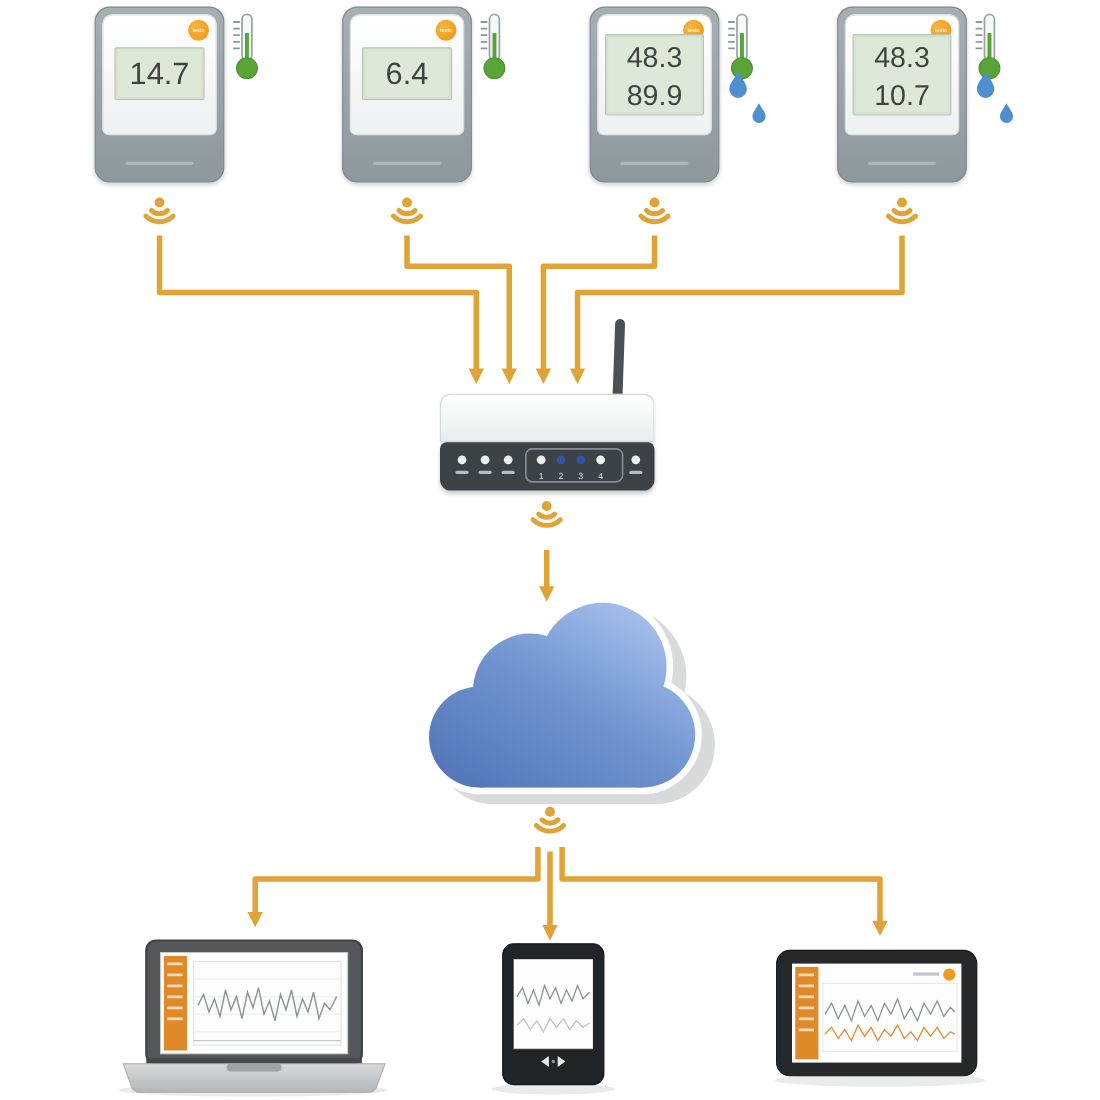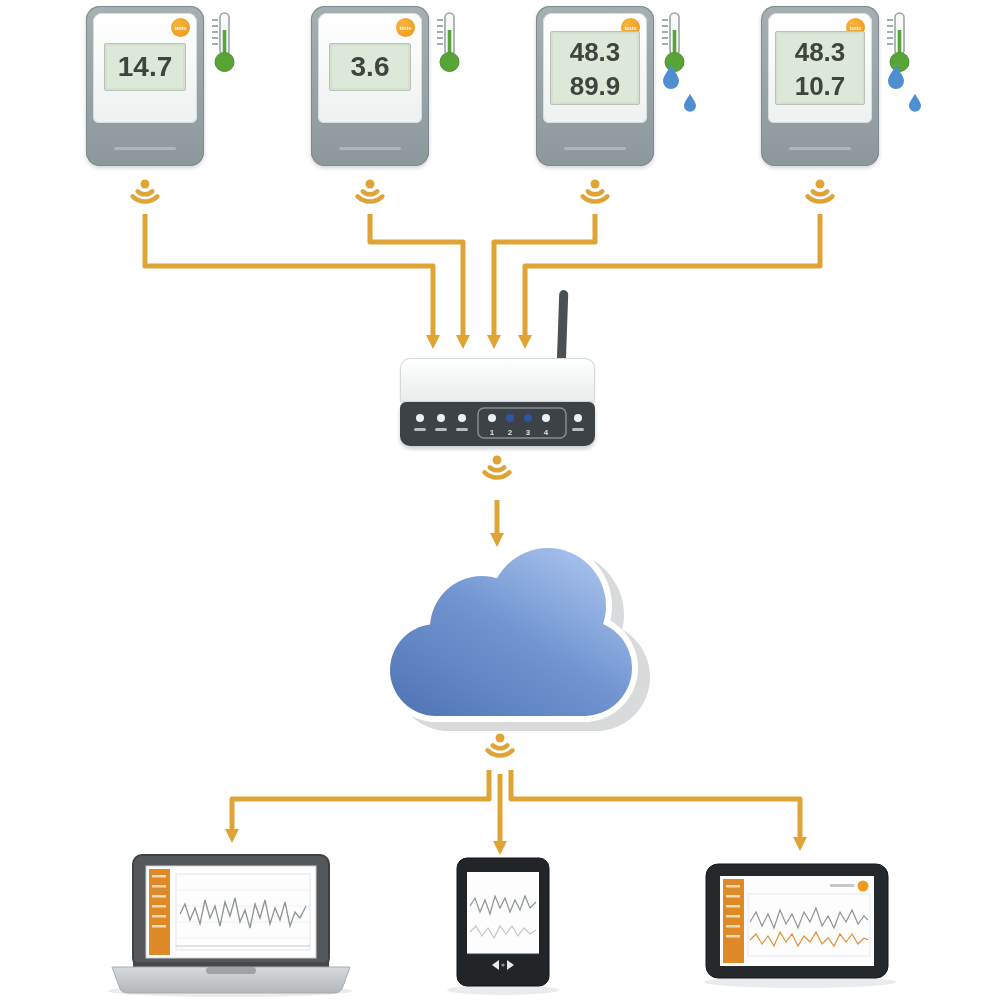"14.7" .stage { font-weight: bold -> none }
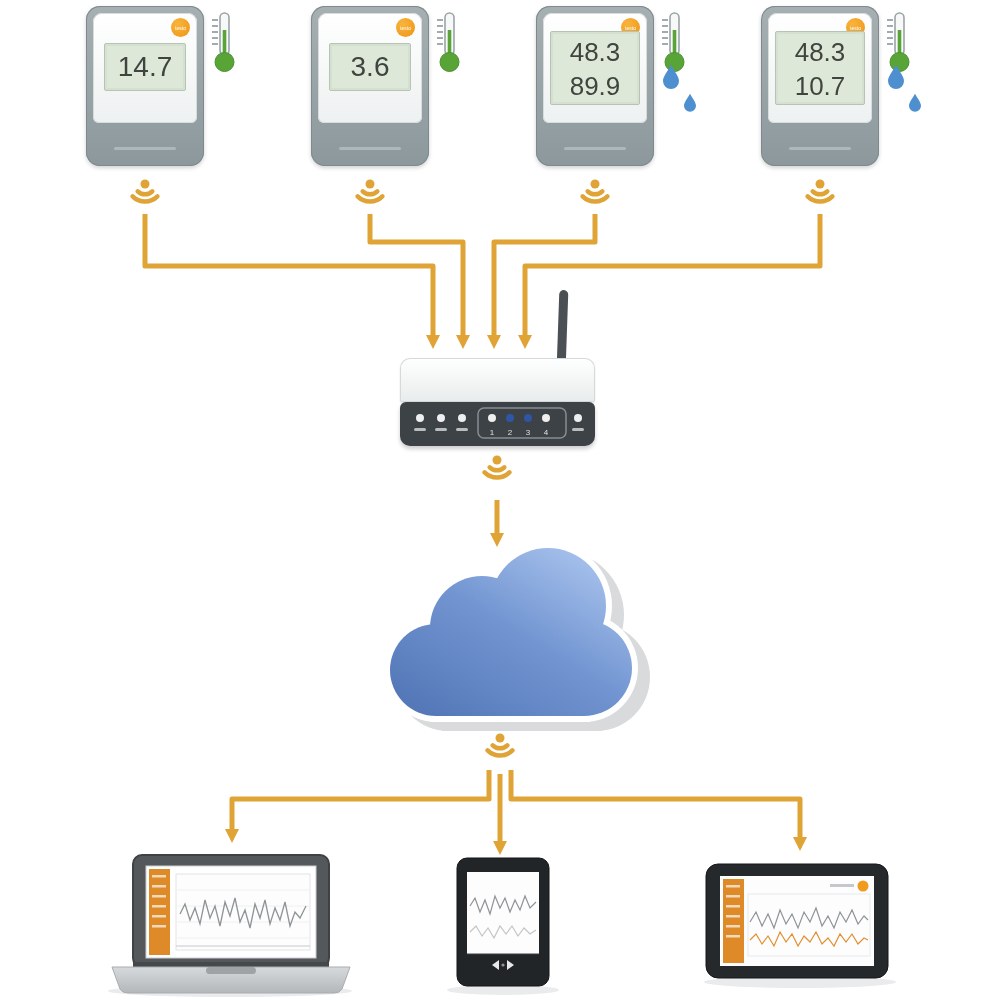"3.6" span { text: 3.6 -> 6.4 }
